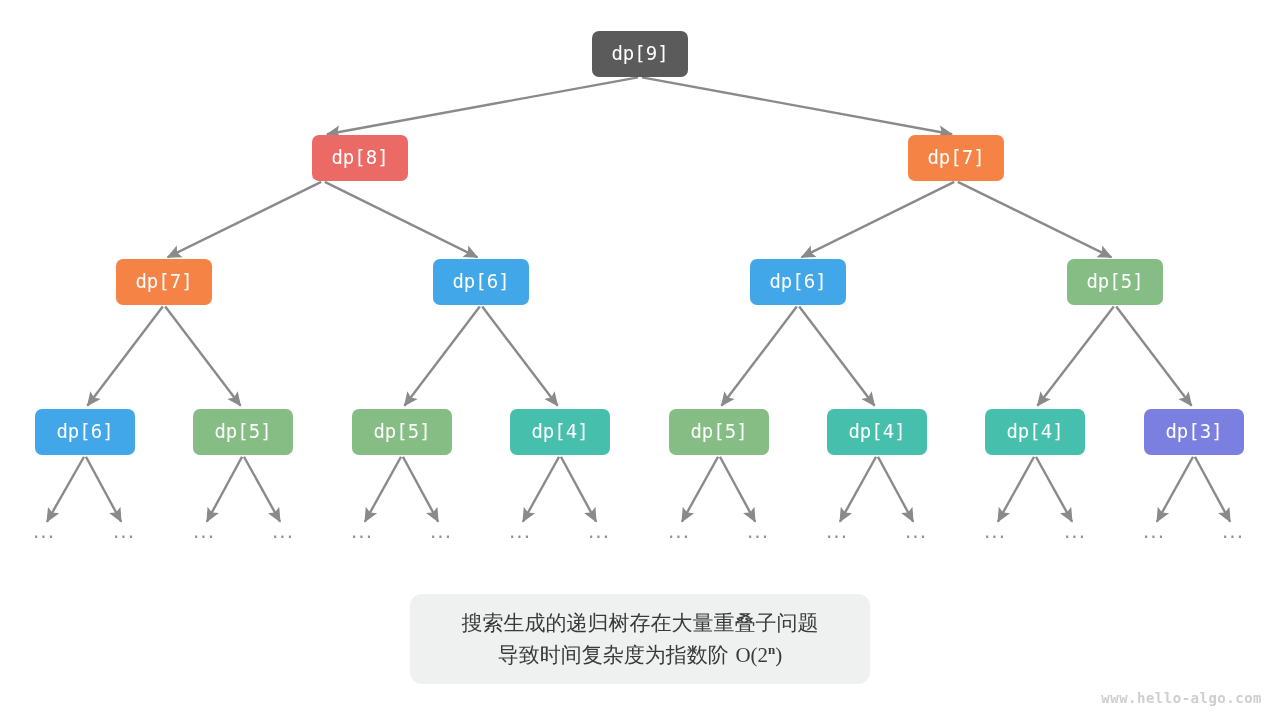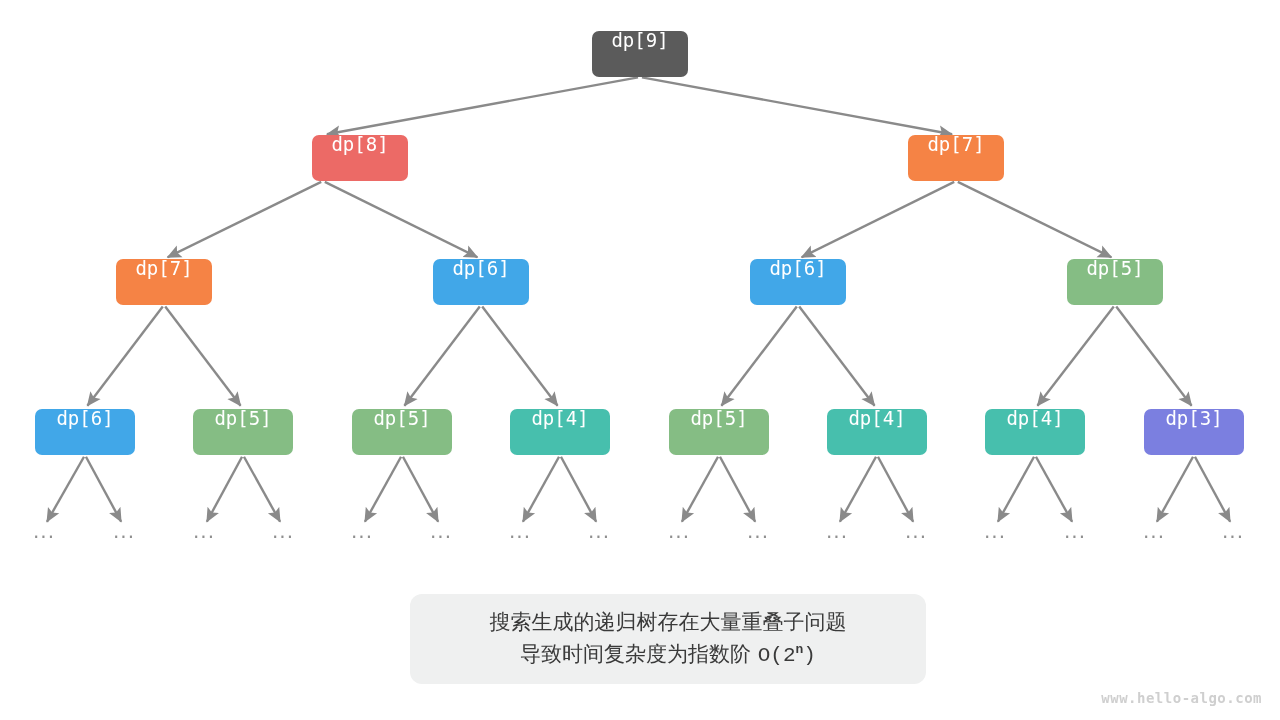"dp[9]" .node { align-items: none -> center }
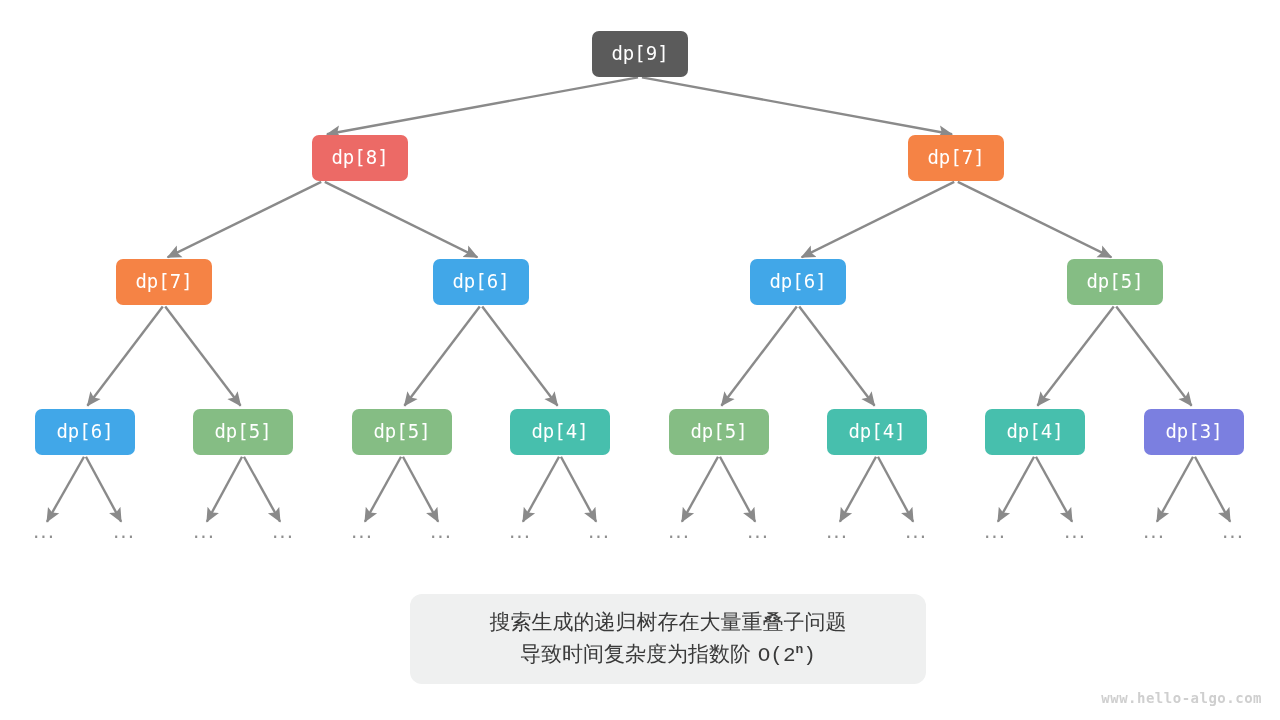"搜索生成的递归树存在大量重叠子问题" #caption { width: 516px -> 460px }
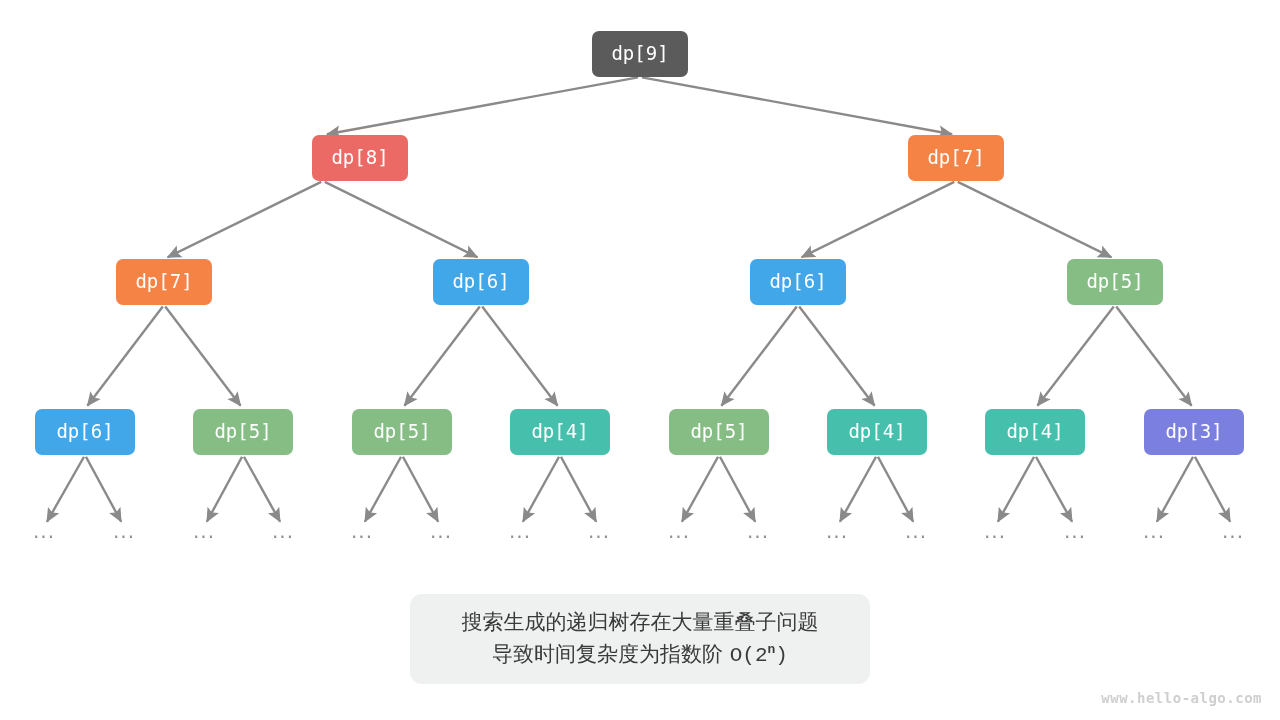"O(2n)" .mono-o { font-family: Liberation Mono, monospace -> Liberation Serif, serif }
